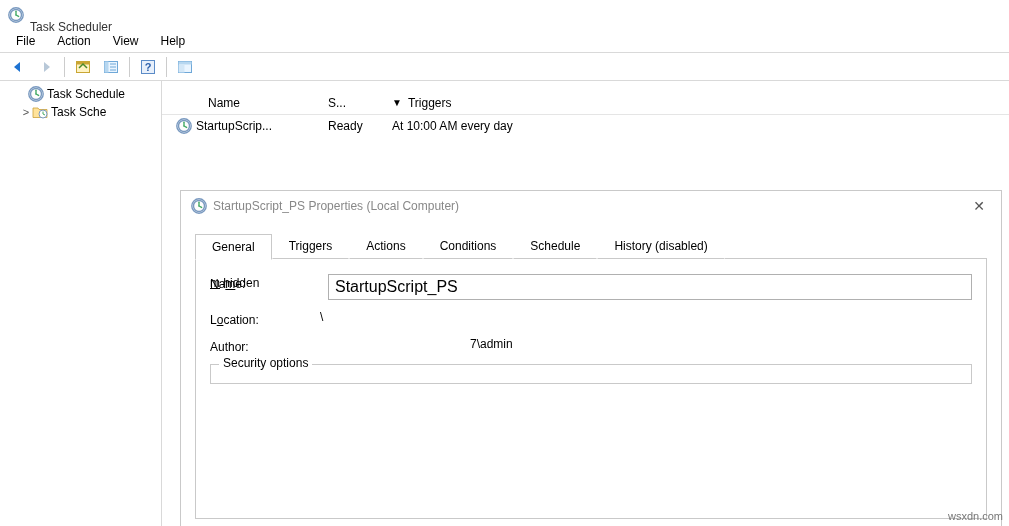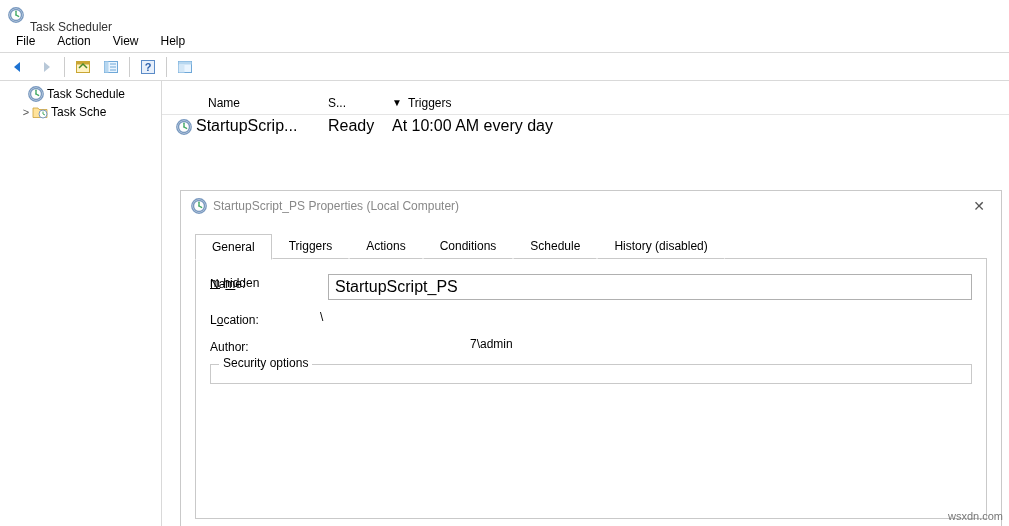"StartupScrip..." .listrow .cell { align-items: flex-end -> center; font-size: 16px -> 12px }
